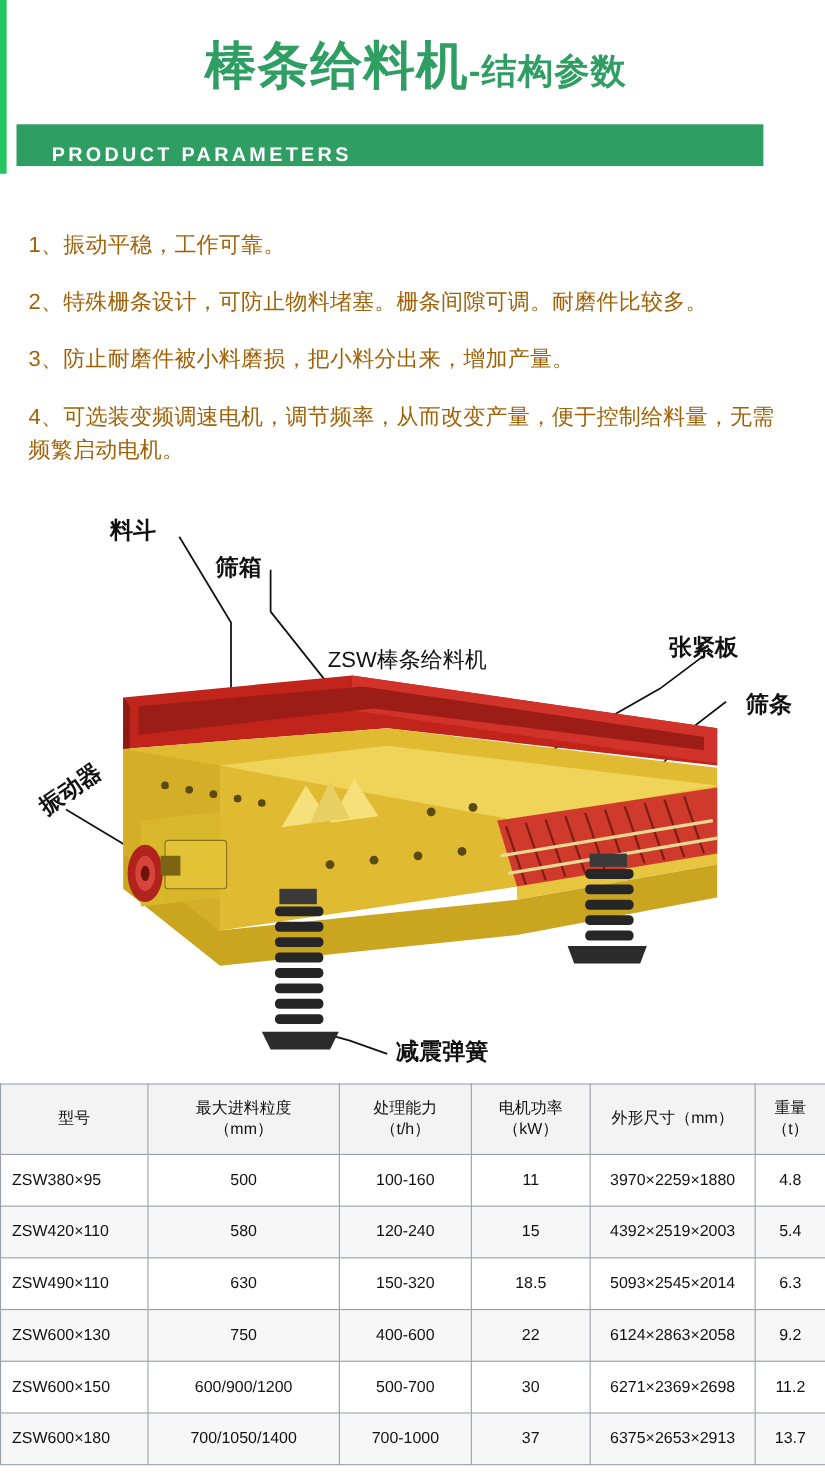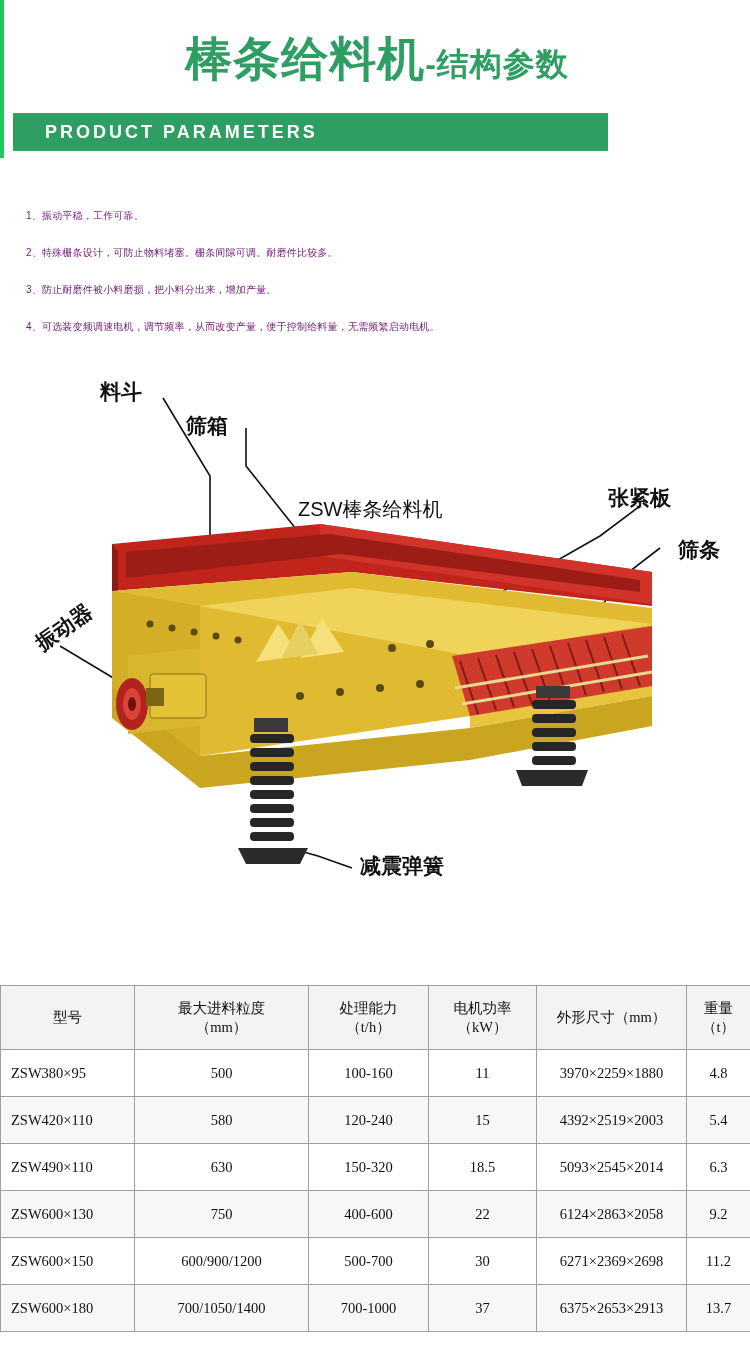"棒条给料机" .header { border-left: 4px solid #22c55e -> 6px solid #22c55e }
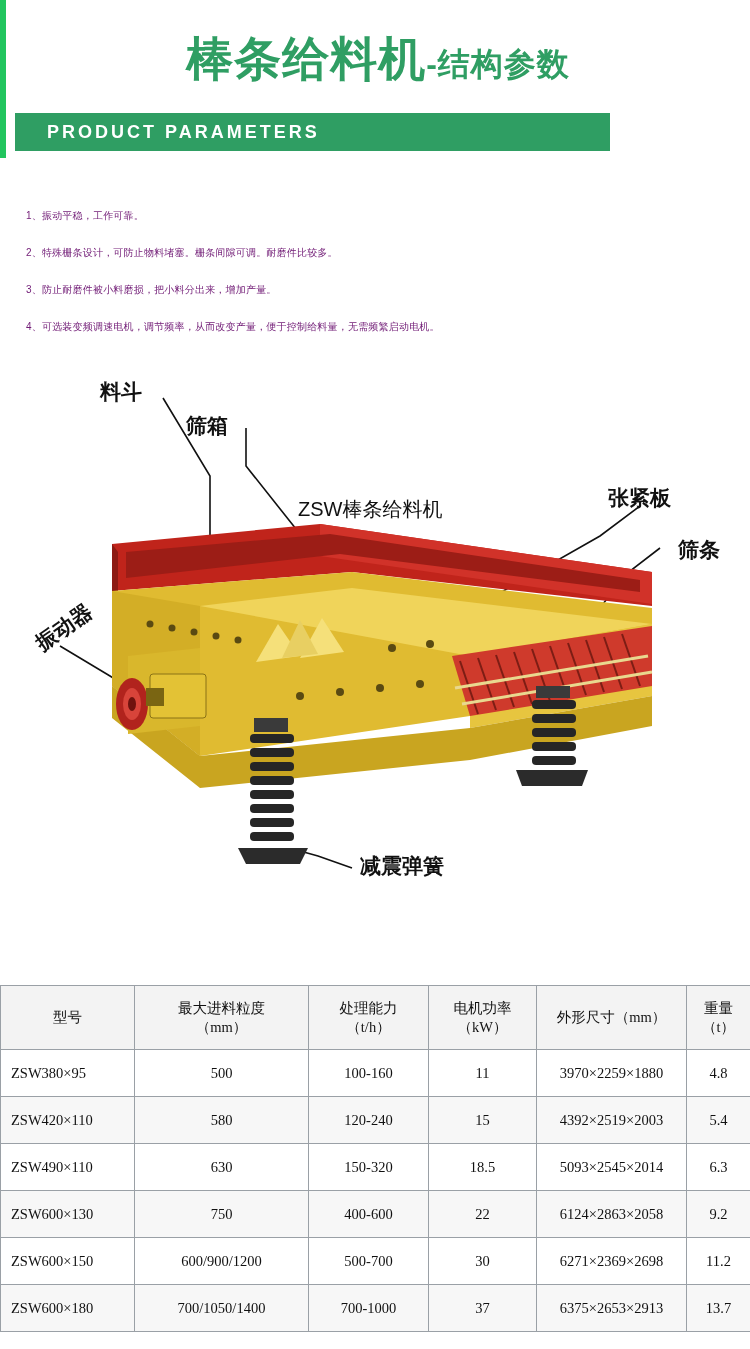"PRODUCT PARAMETERS" .subtitle-bar { align-items: center -> flex-end; width: 595px -> 679px }
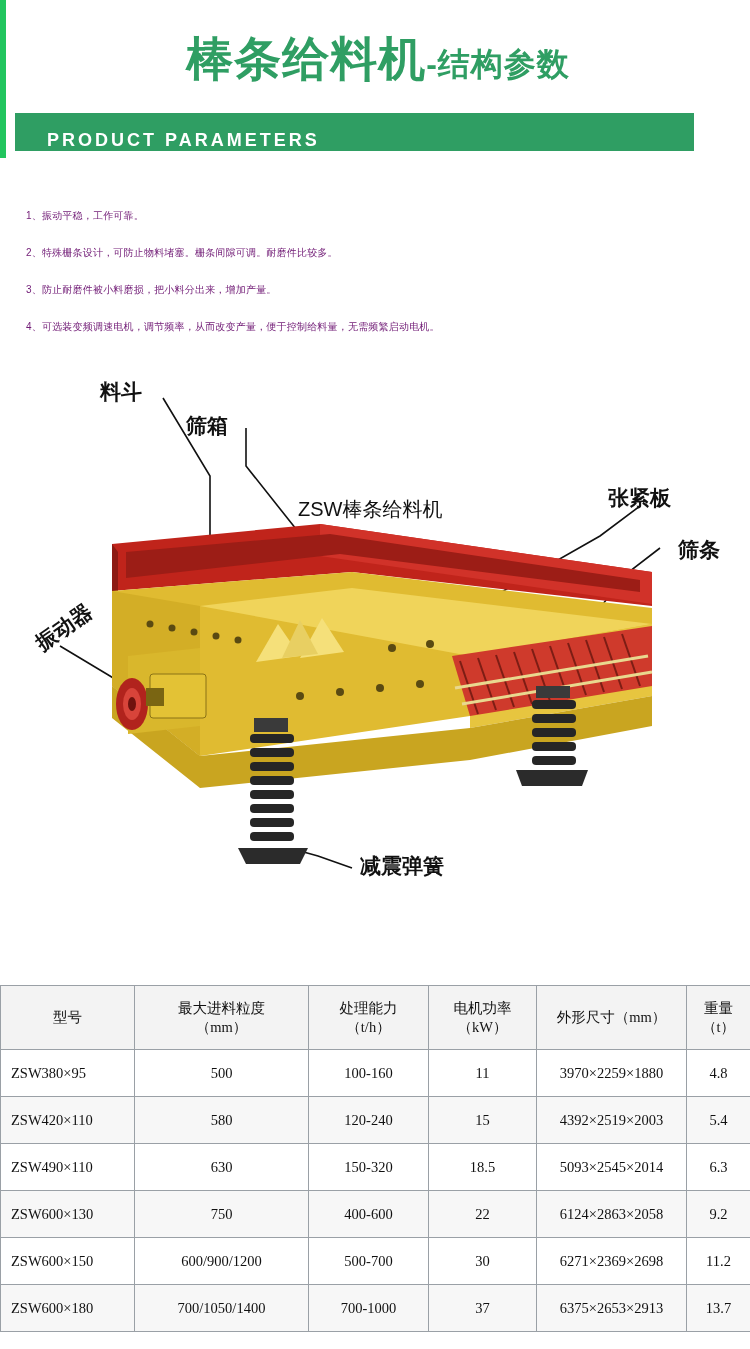"1、振动平稳，工作可靠。" .features .line { color: #701a75 -> #a16207; font-size: 10px -> 20px }
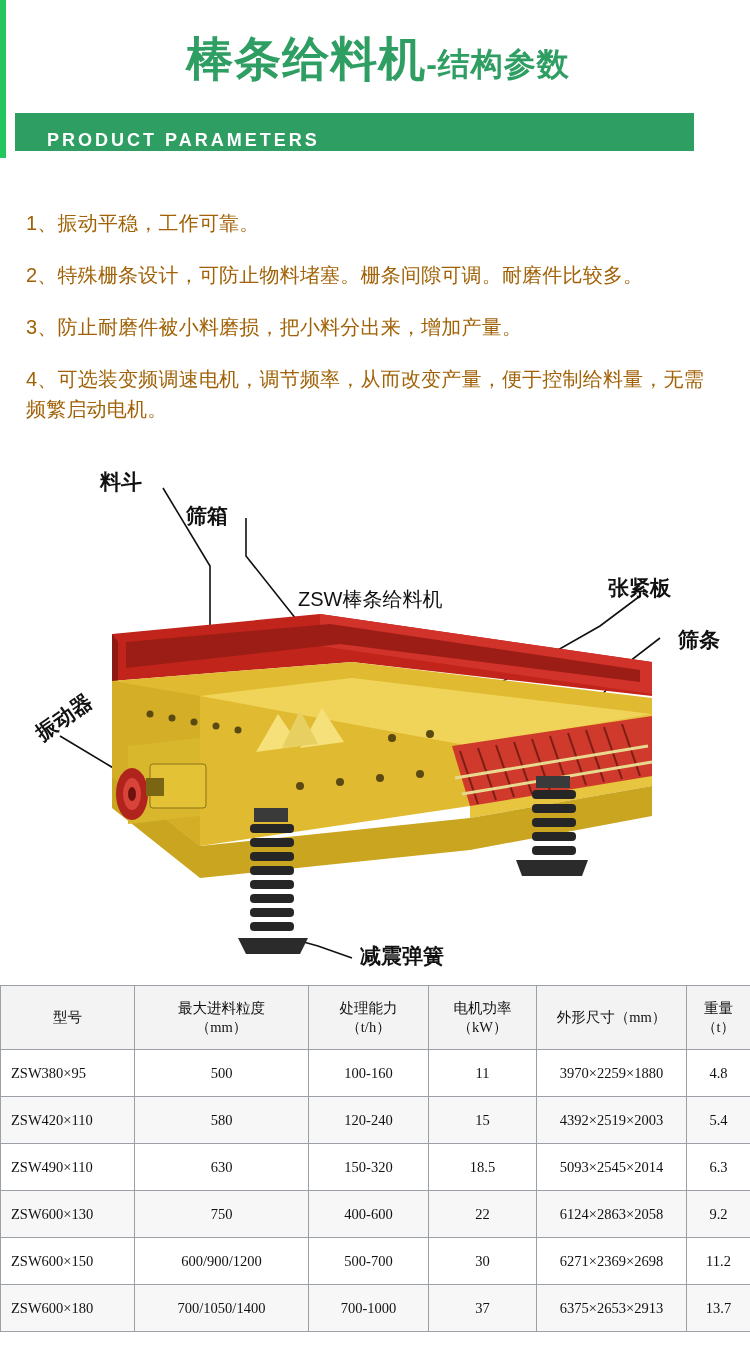"筛箱" span.lbl { left: 186px -> 196px }
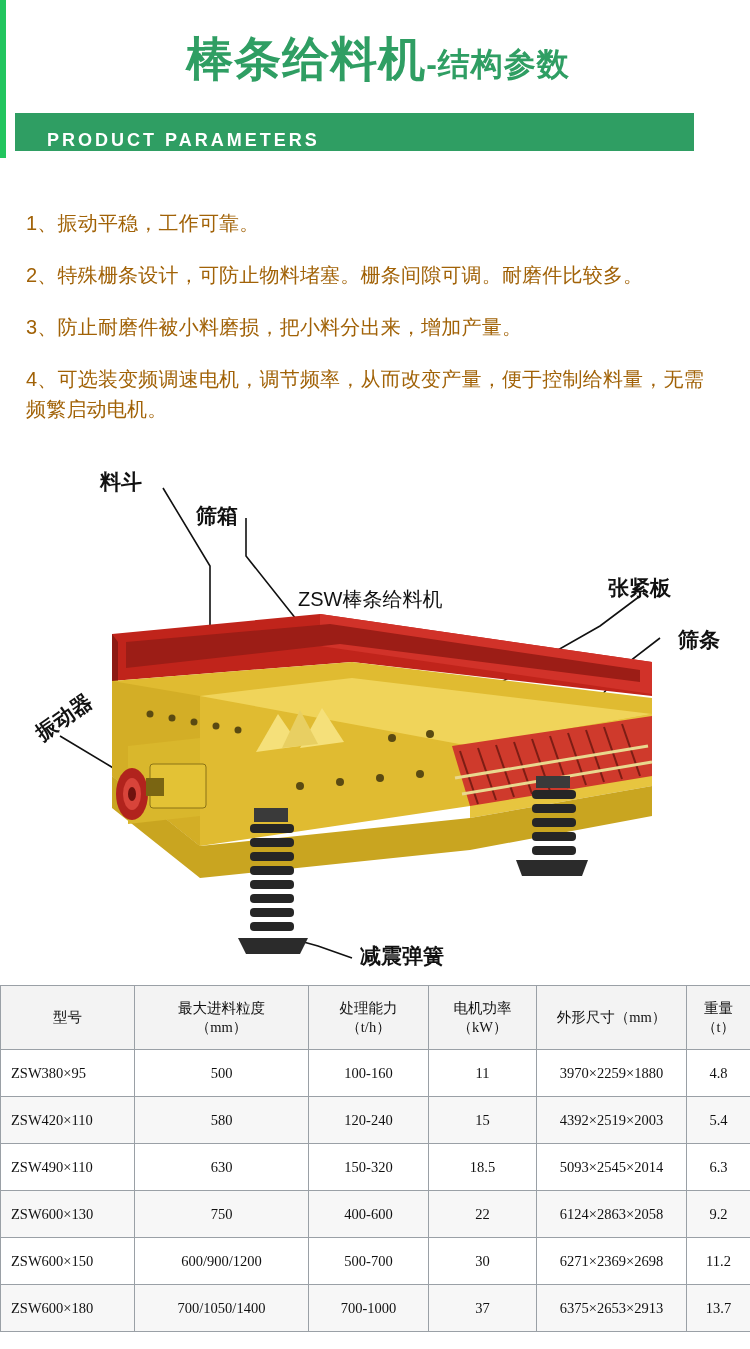"型号" .table-wrap { font-family: Liberation Serif, serif -> none }
